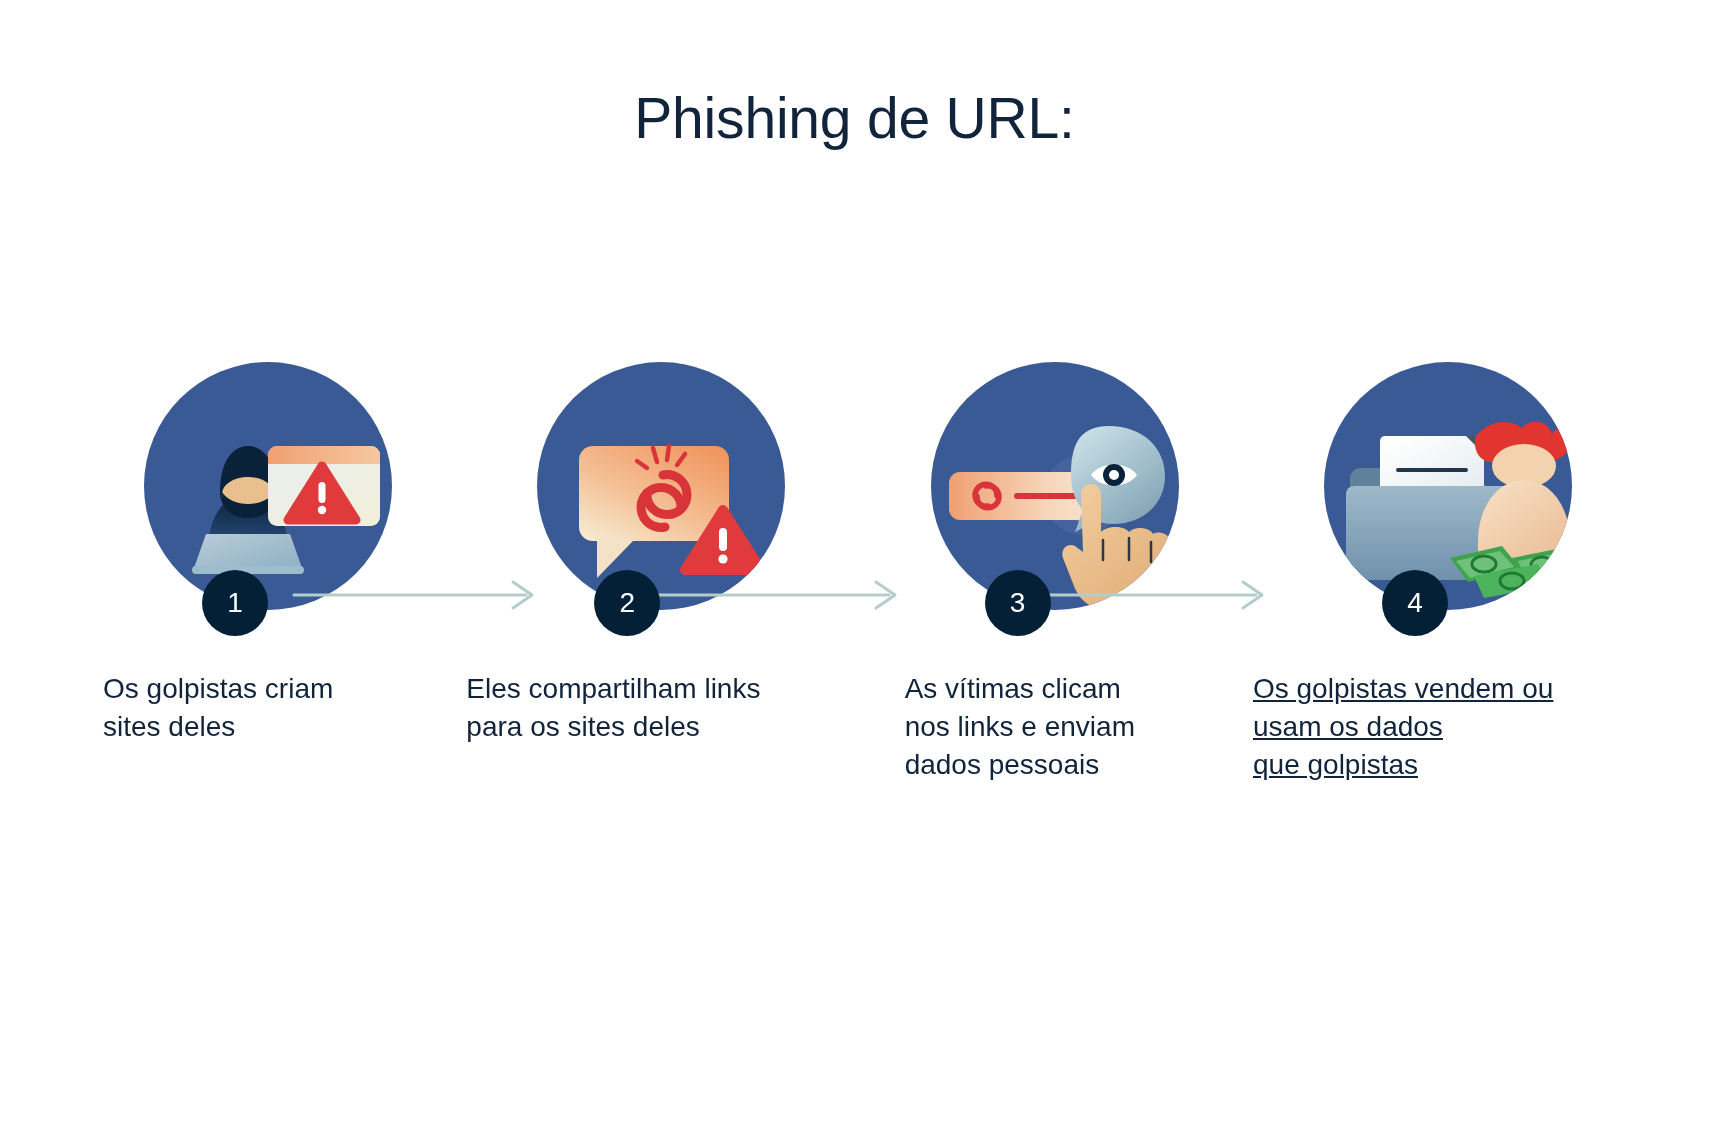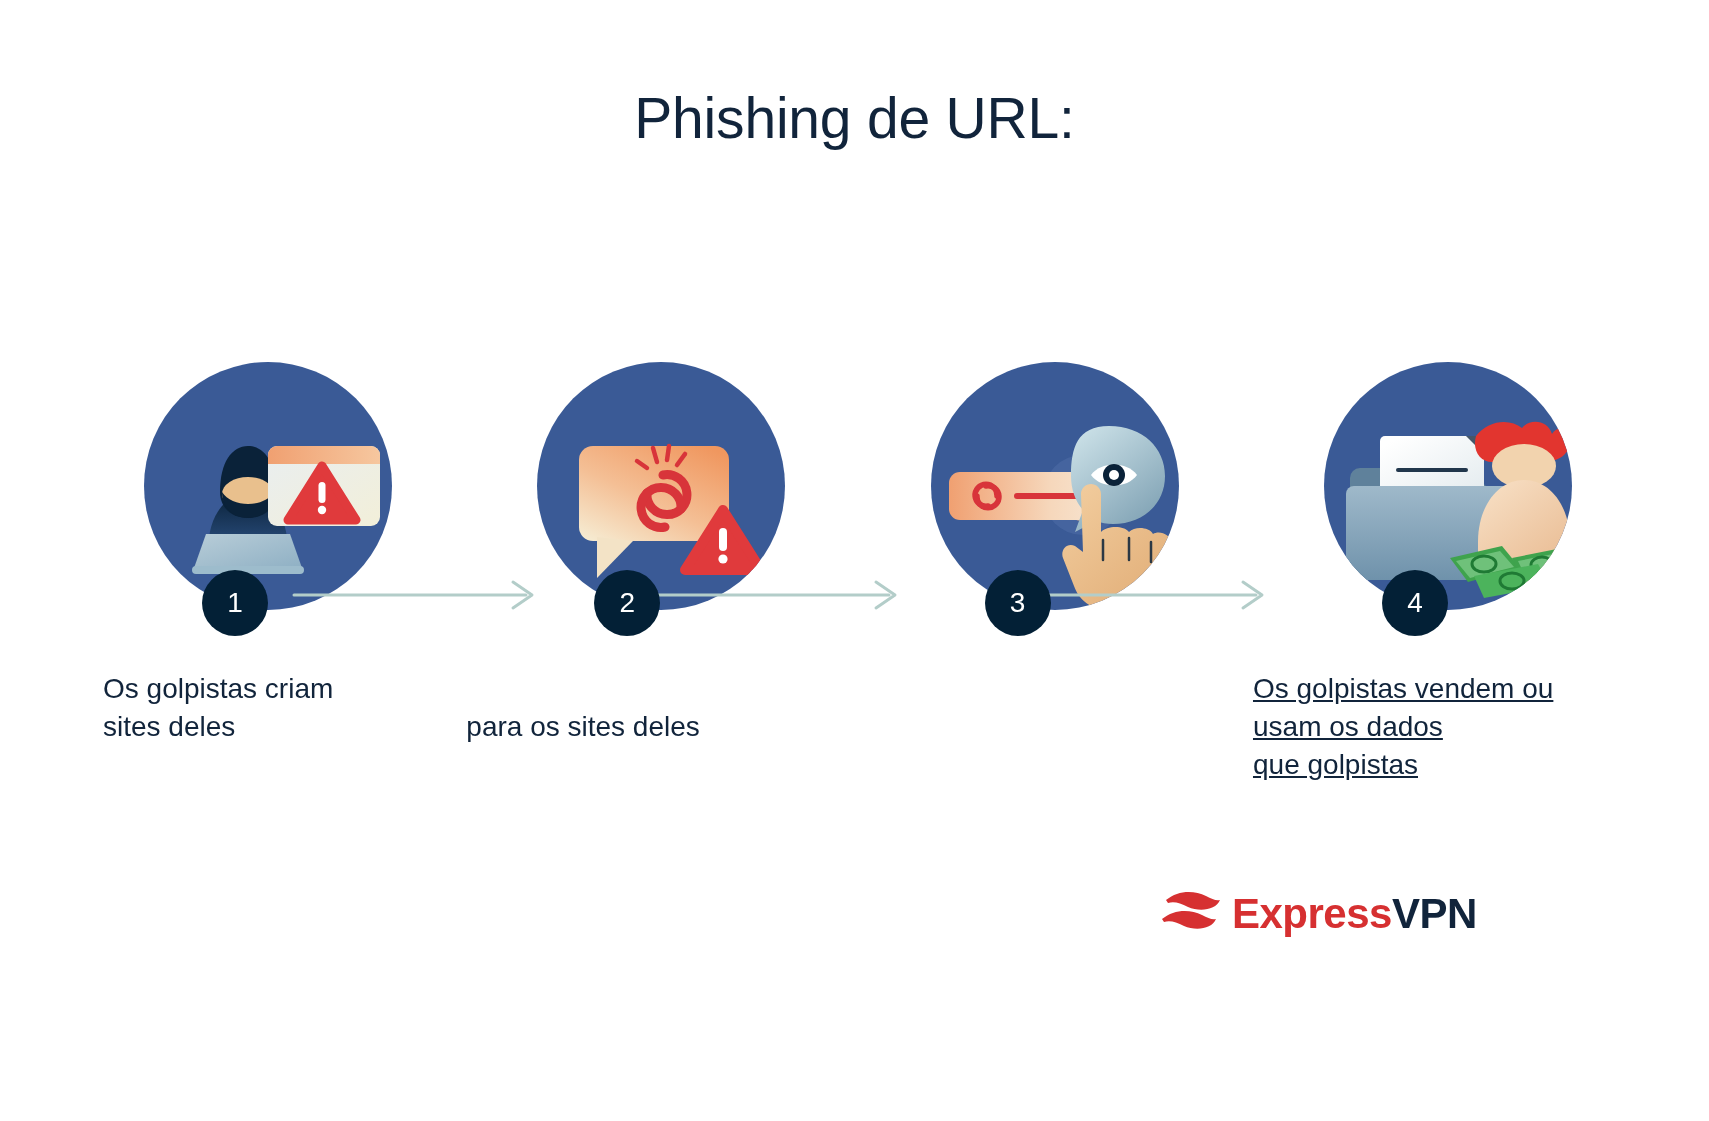"Eles compartilham links" span { html: none -> <span>Eles compartilham links</span> }
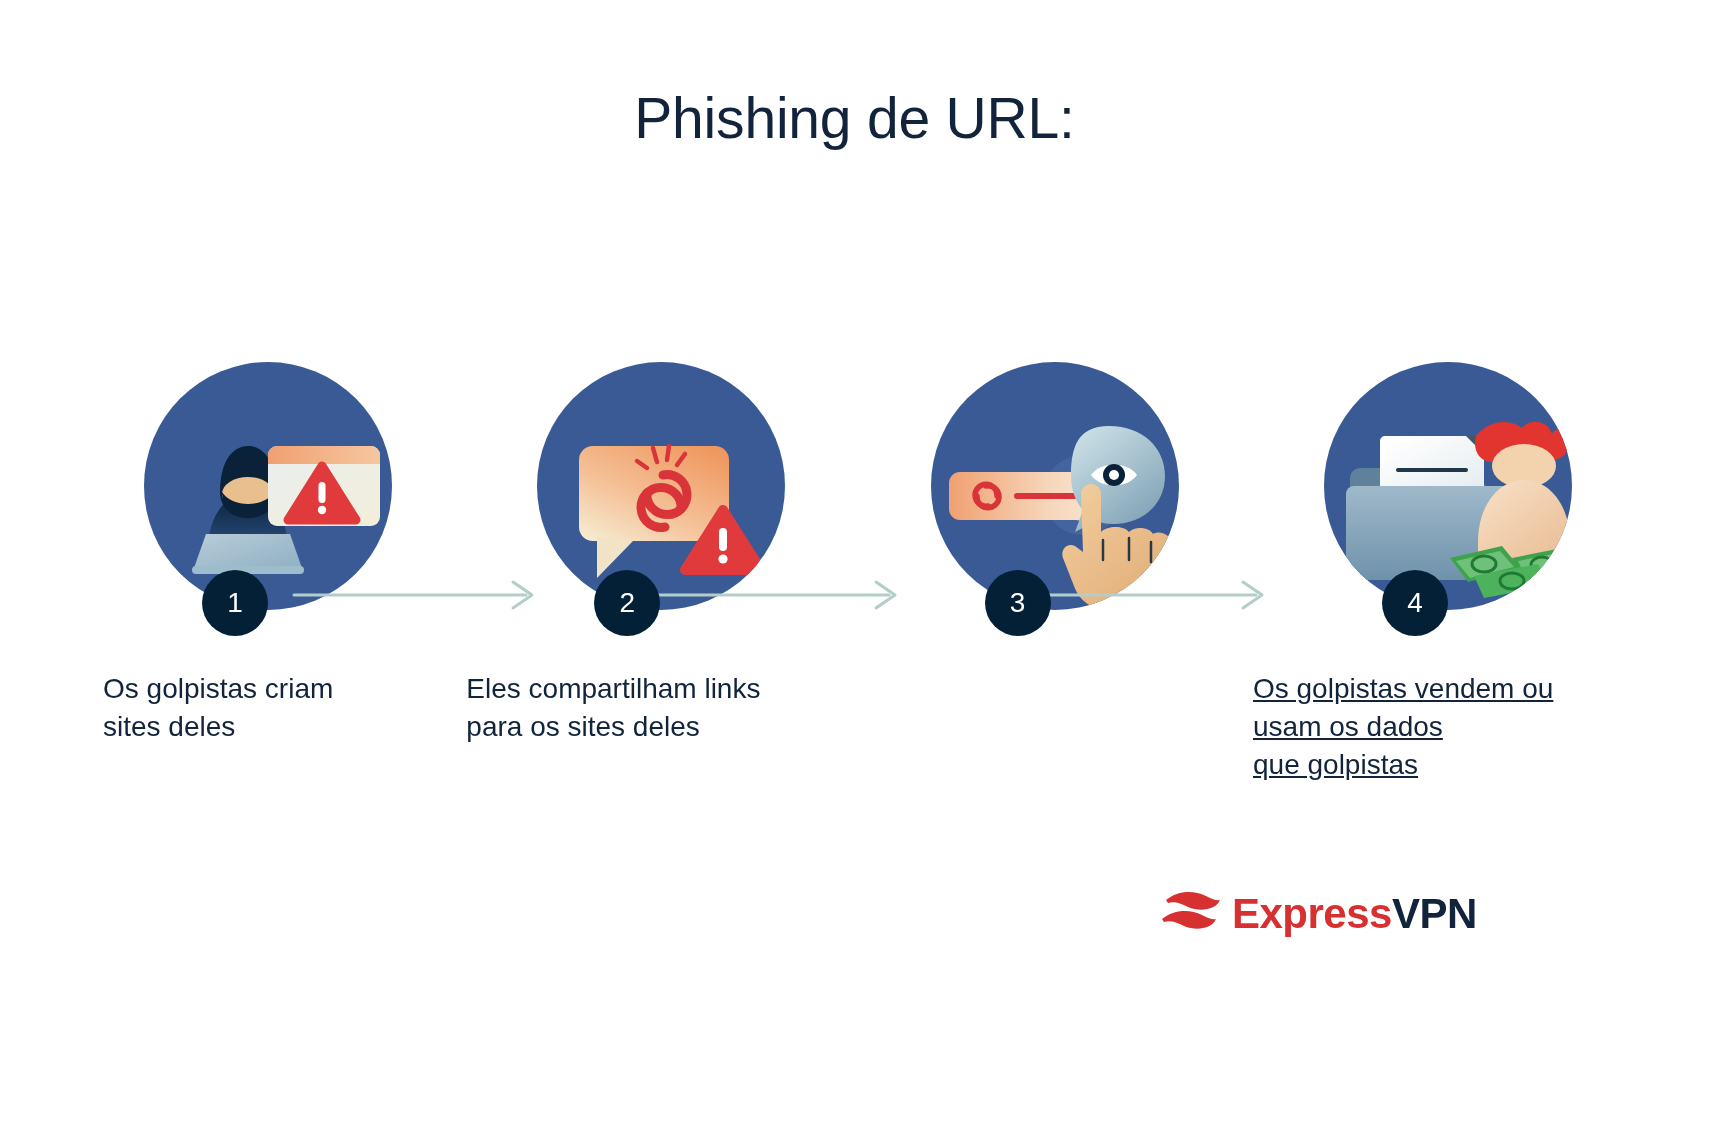"As vítimas clicam" div.caption { html: none -> <div> <span>As vítimas clicam</span><br> <span>nos links e enviam</span><br> <span>dados pessoais</span> </div> }
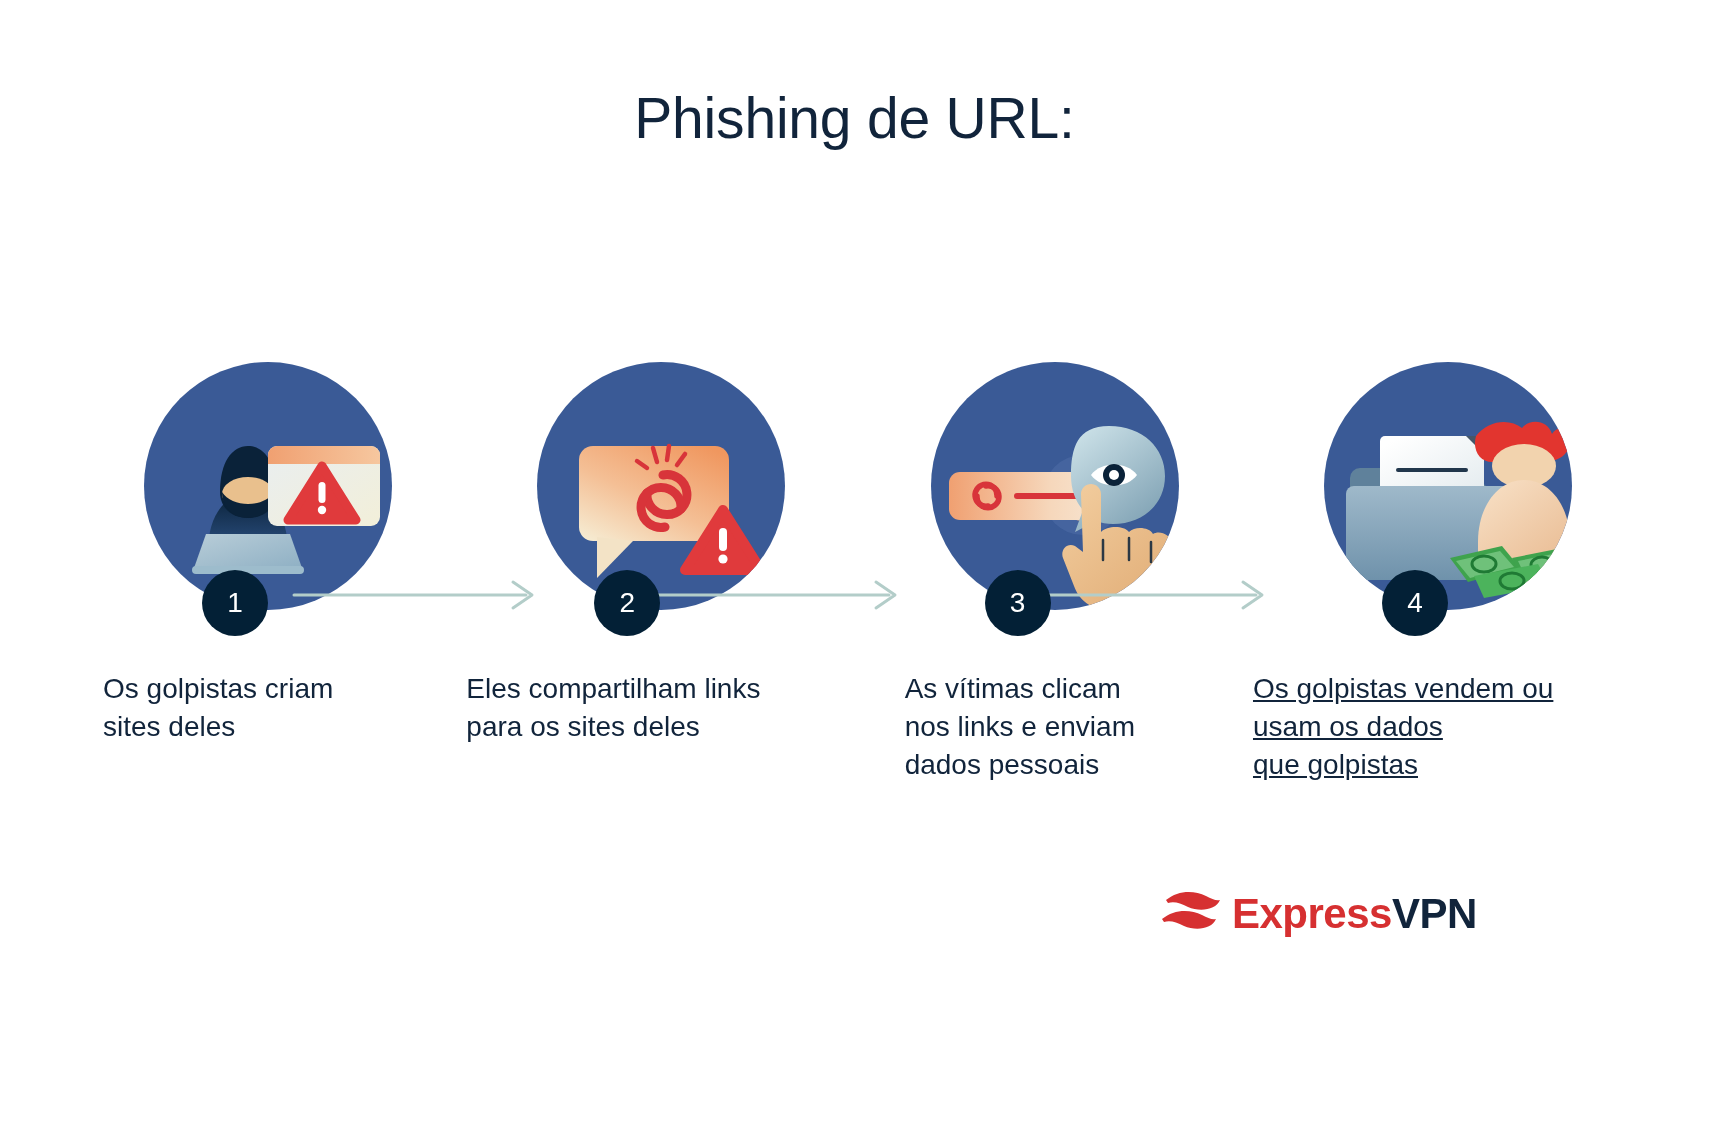"ExpressVPN" div.logo { html: <div> <span> <svg> <path></path> <path></path> </svg> </span> <span><span>Express</span><span>VPN</span></span> </div> -> none }
